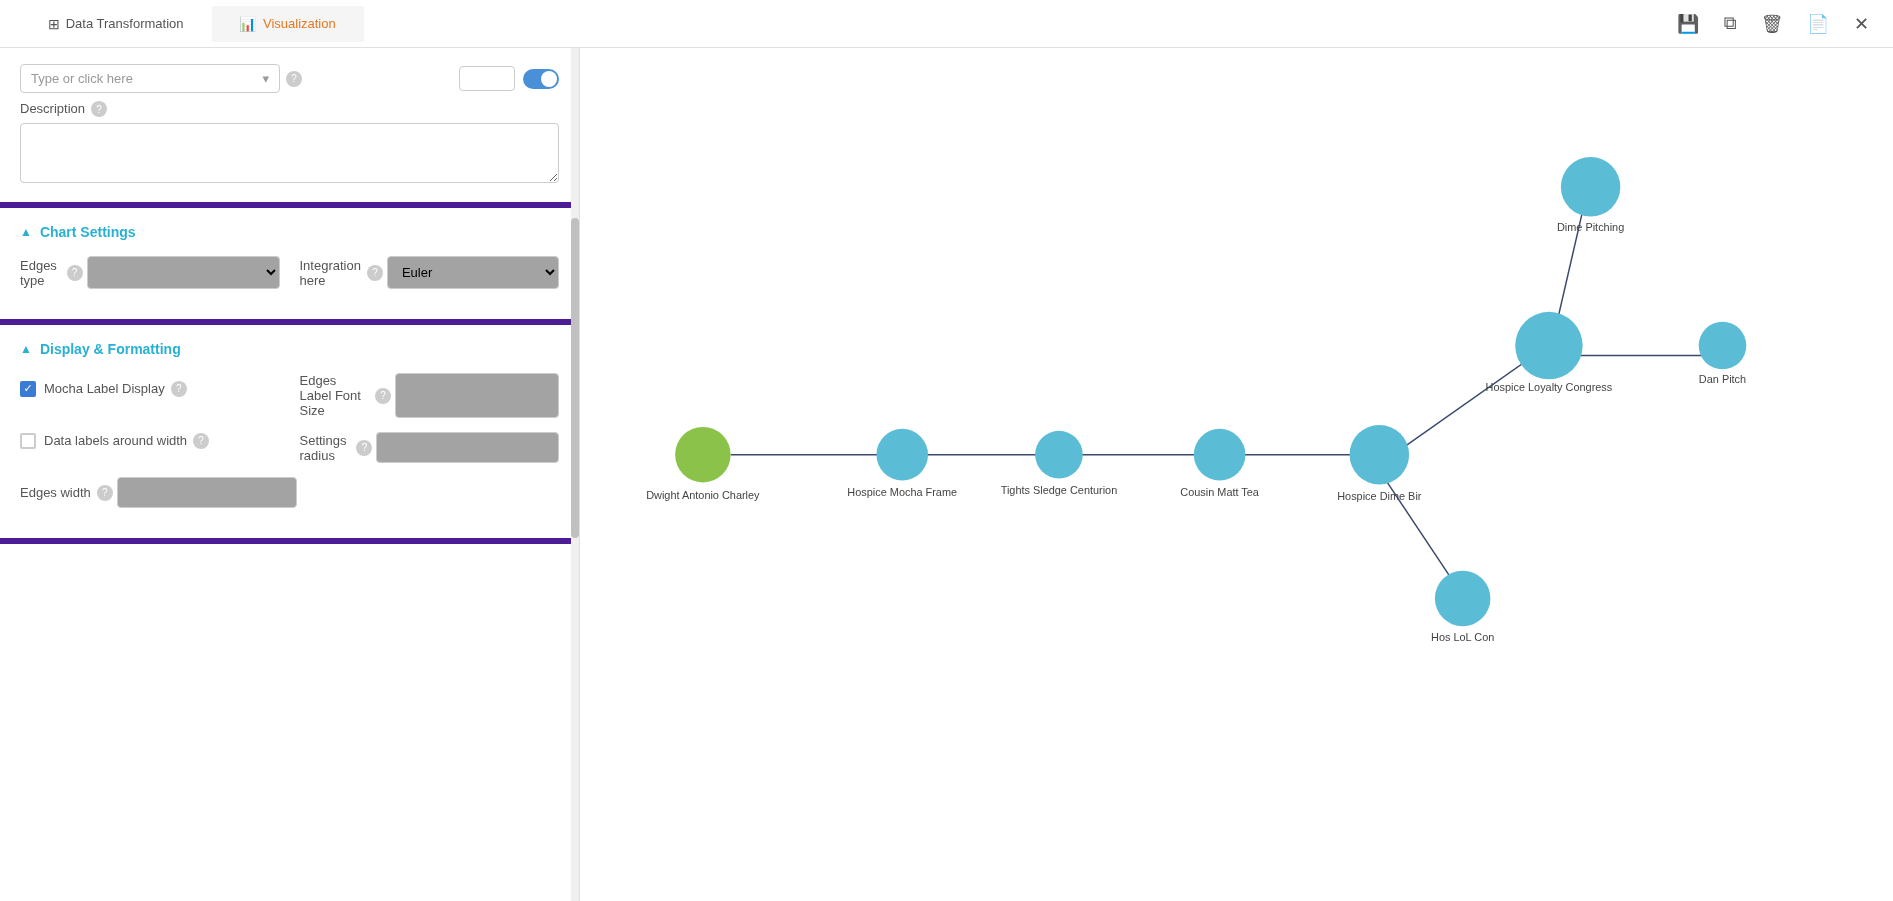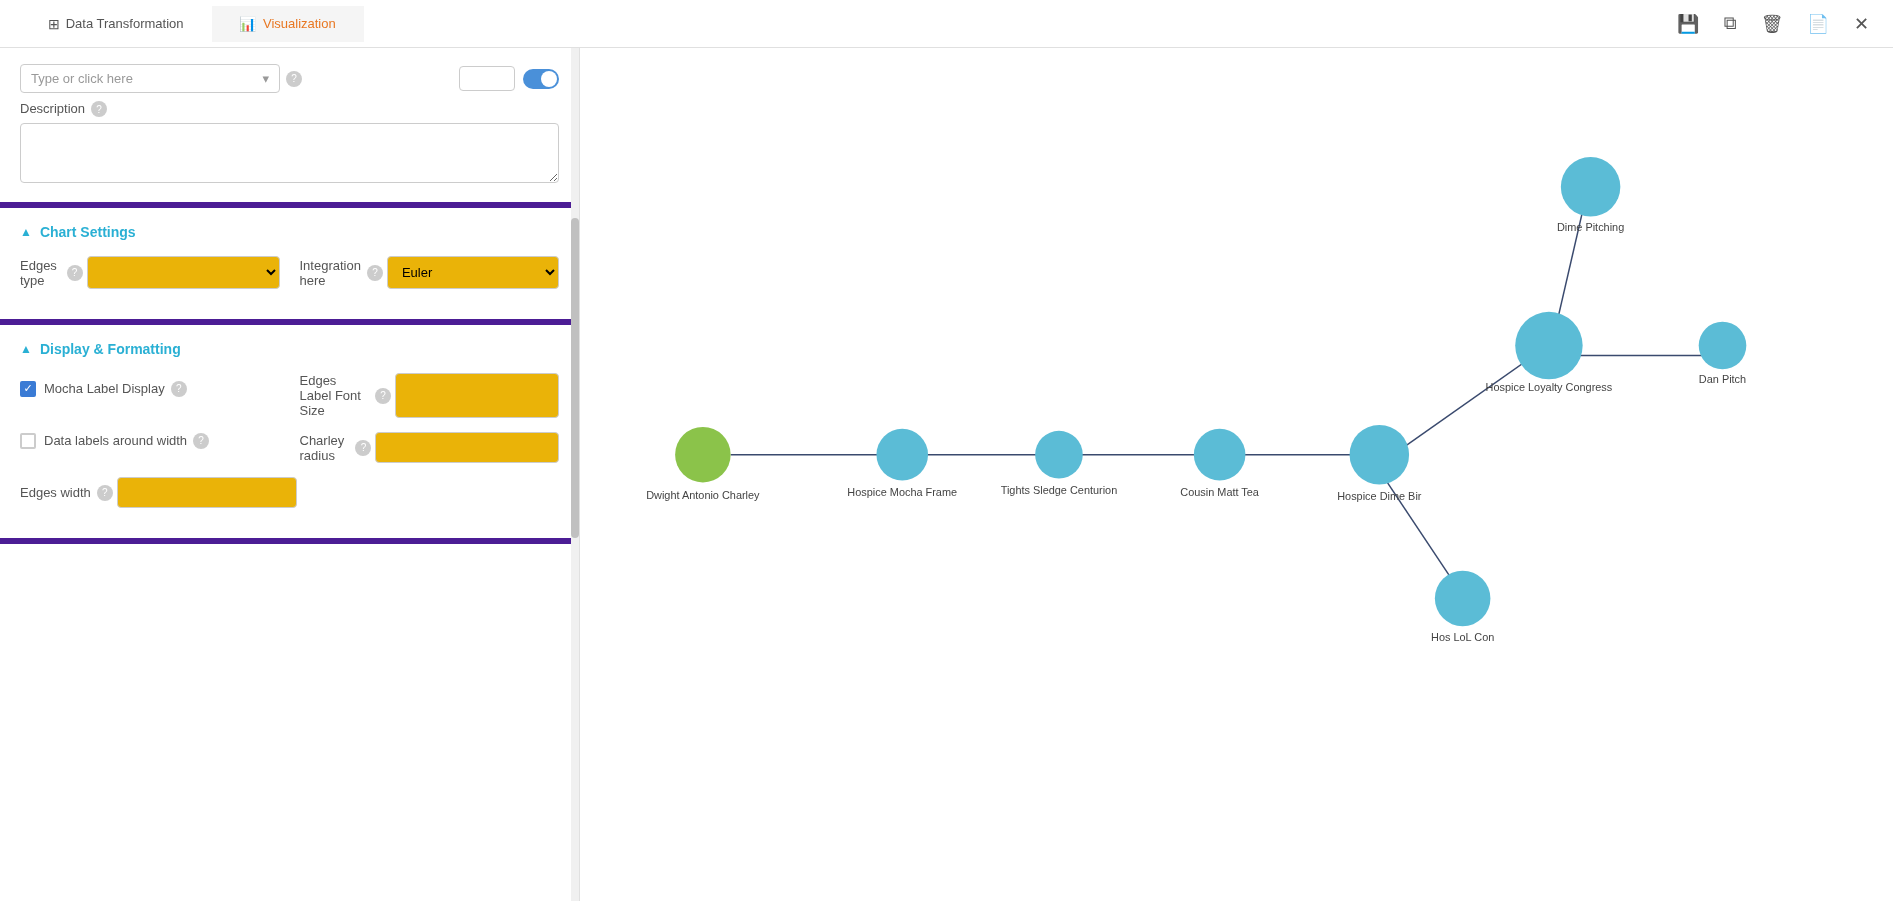"Euler" .form-input { background: #eab308 -> #a3a3a3 }
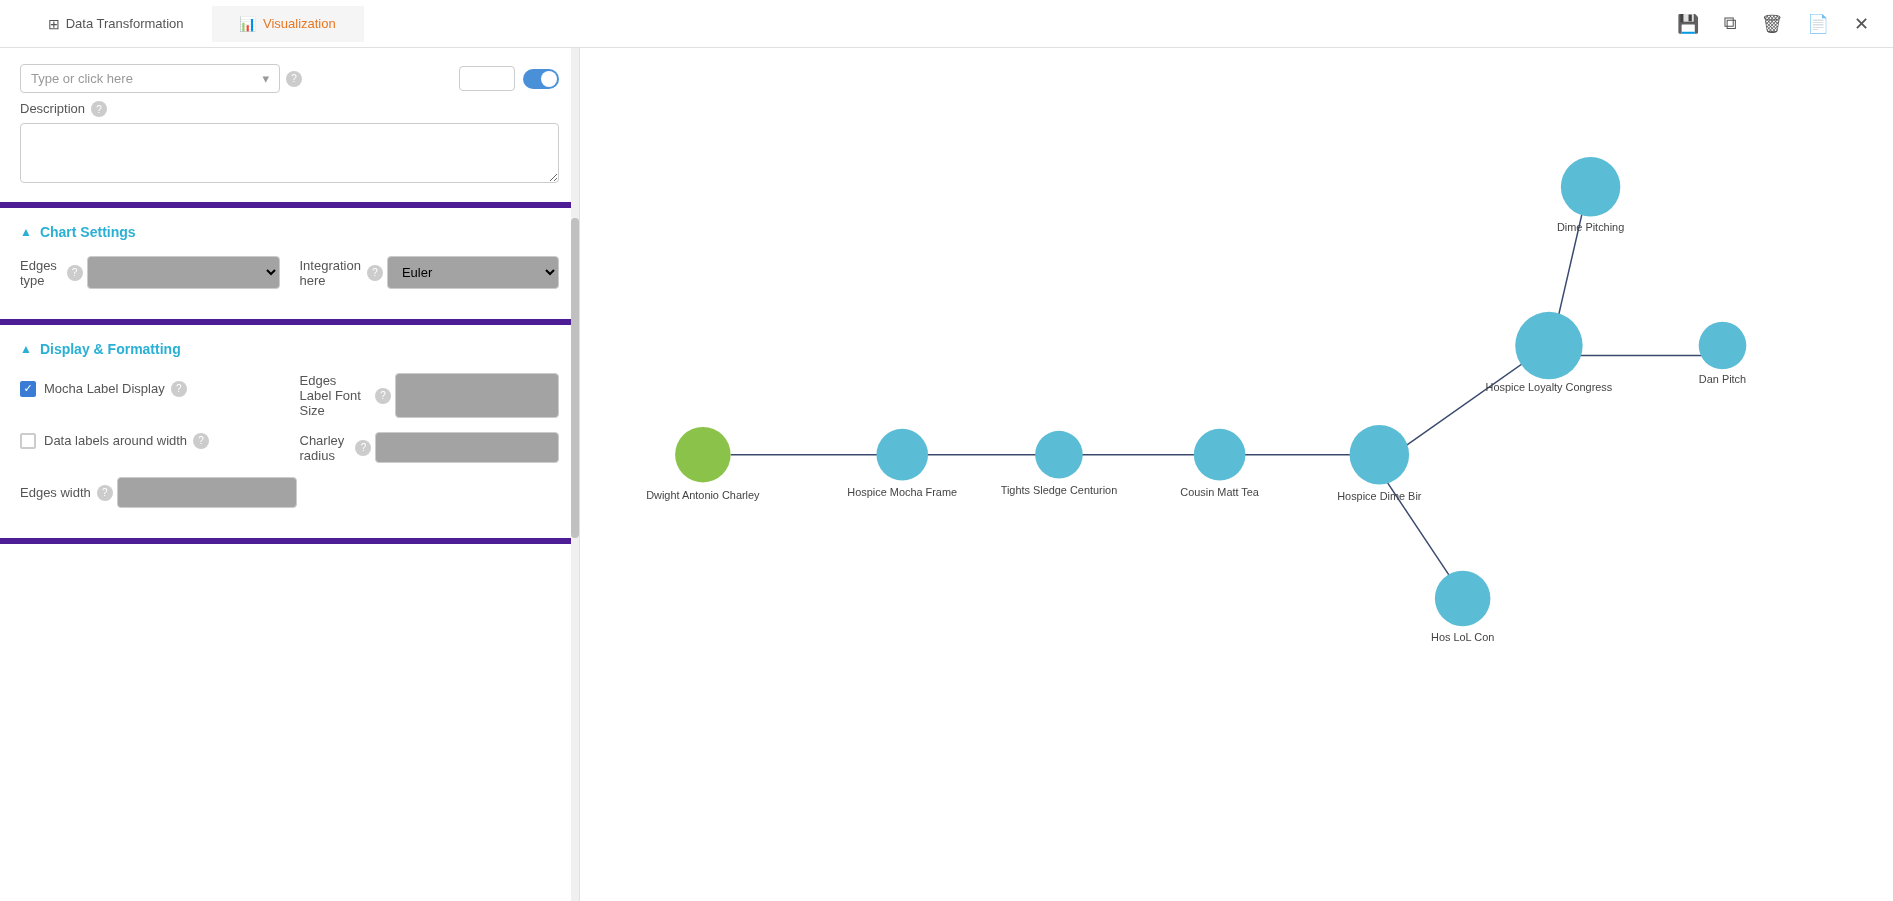"Charley radius" span { text: Charley -> Settings }
